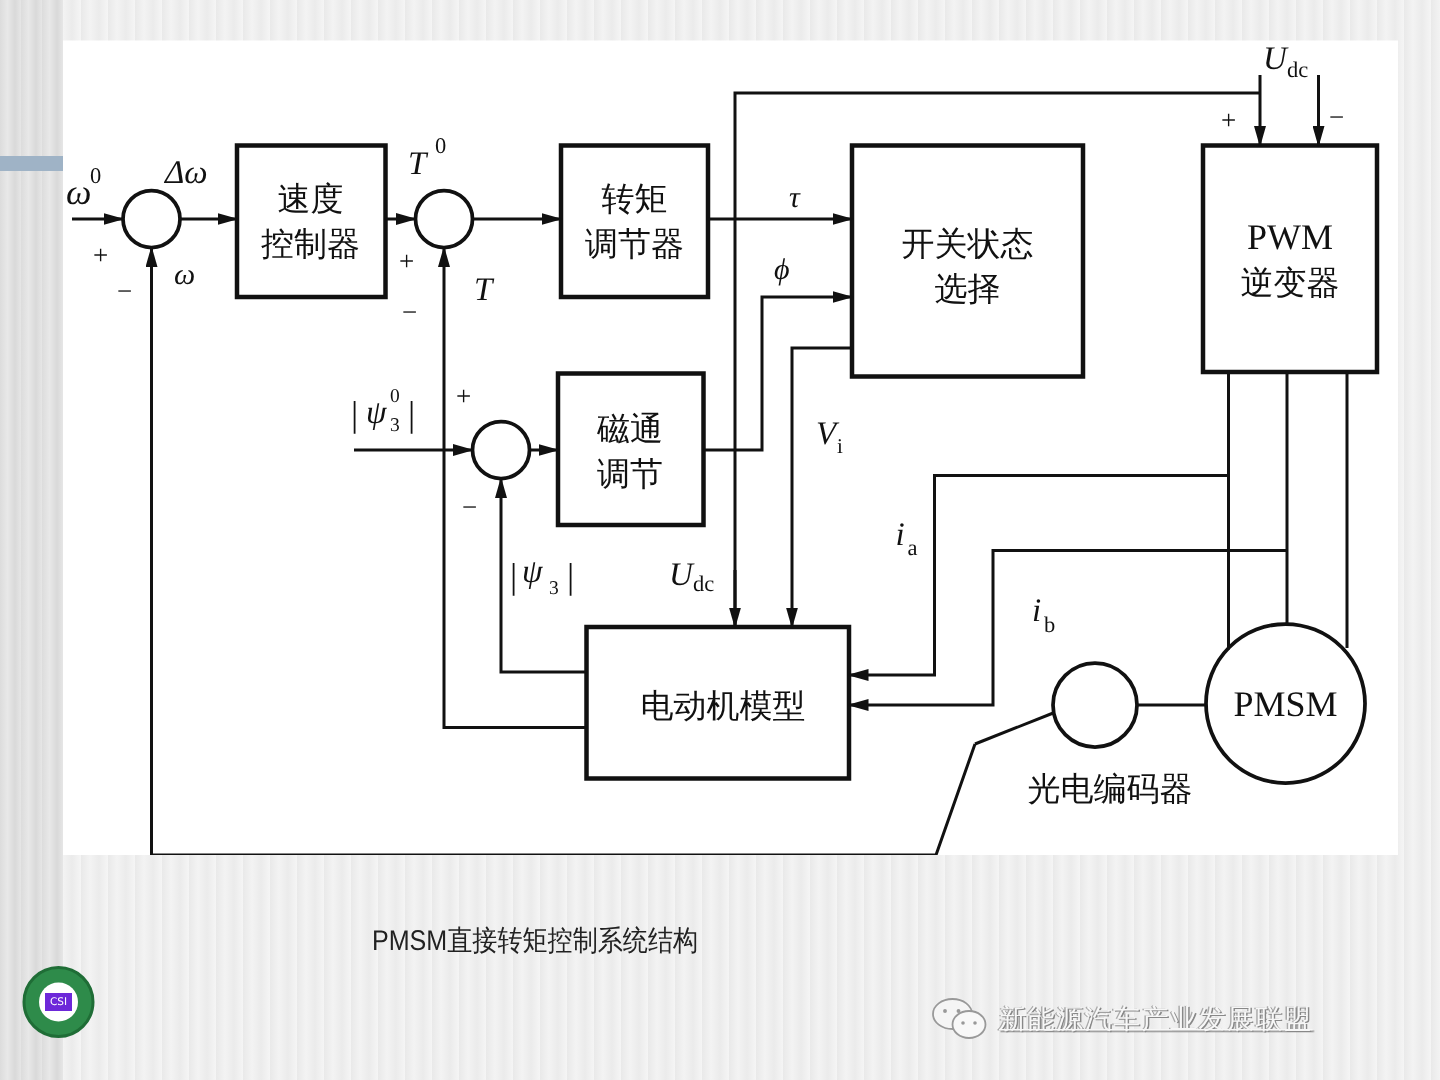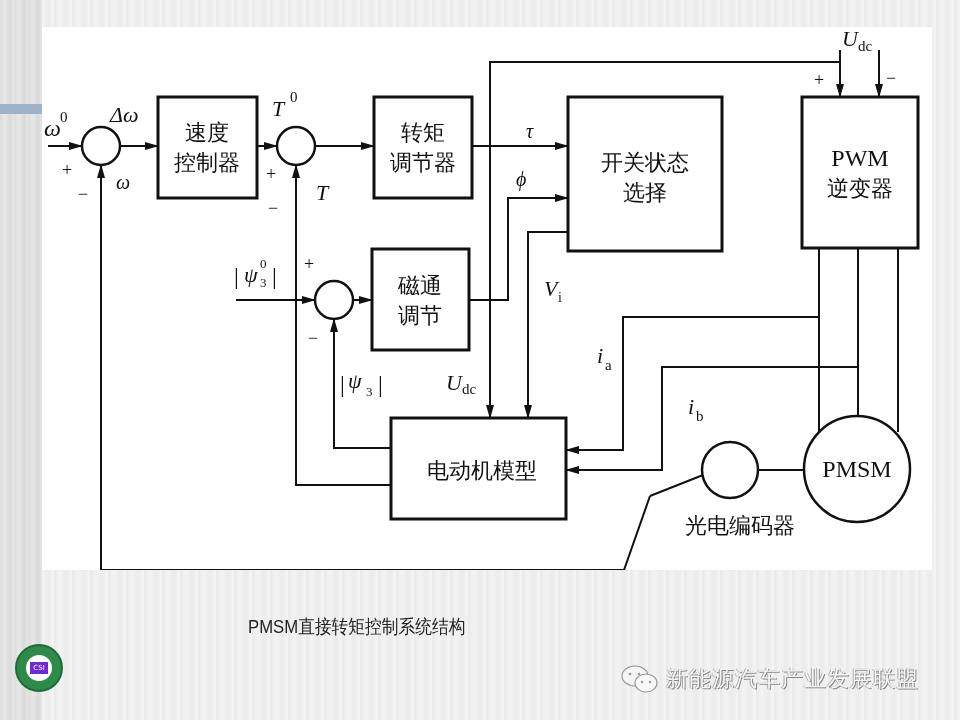"新能源汽车产业发展联盟" .watermark-text { font-size: 22px -> 18px; text-decoration: none -> underline }
